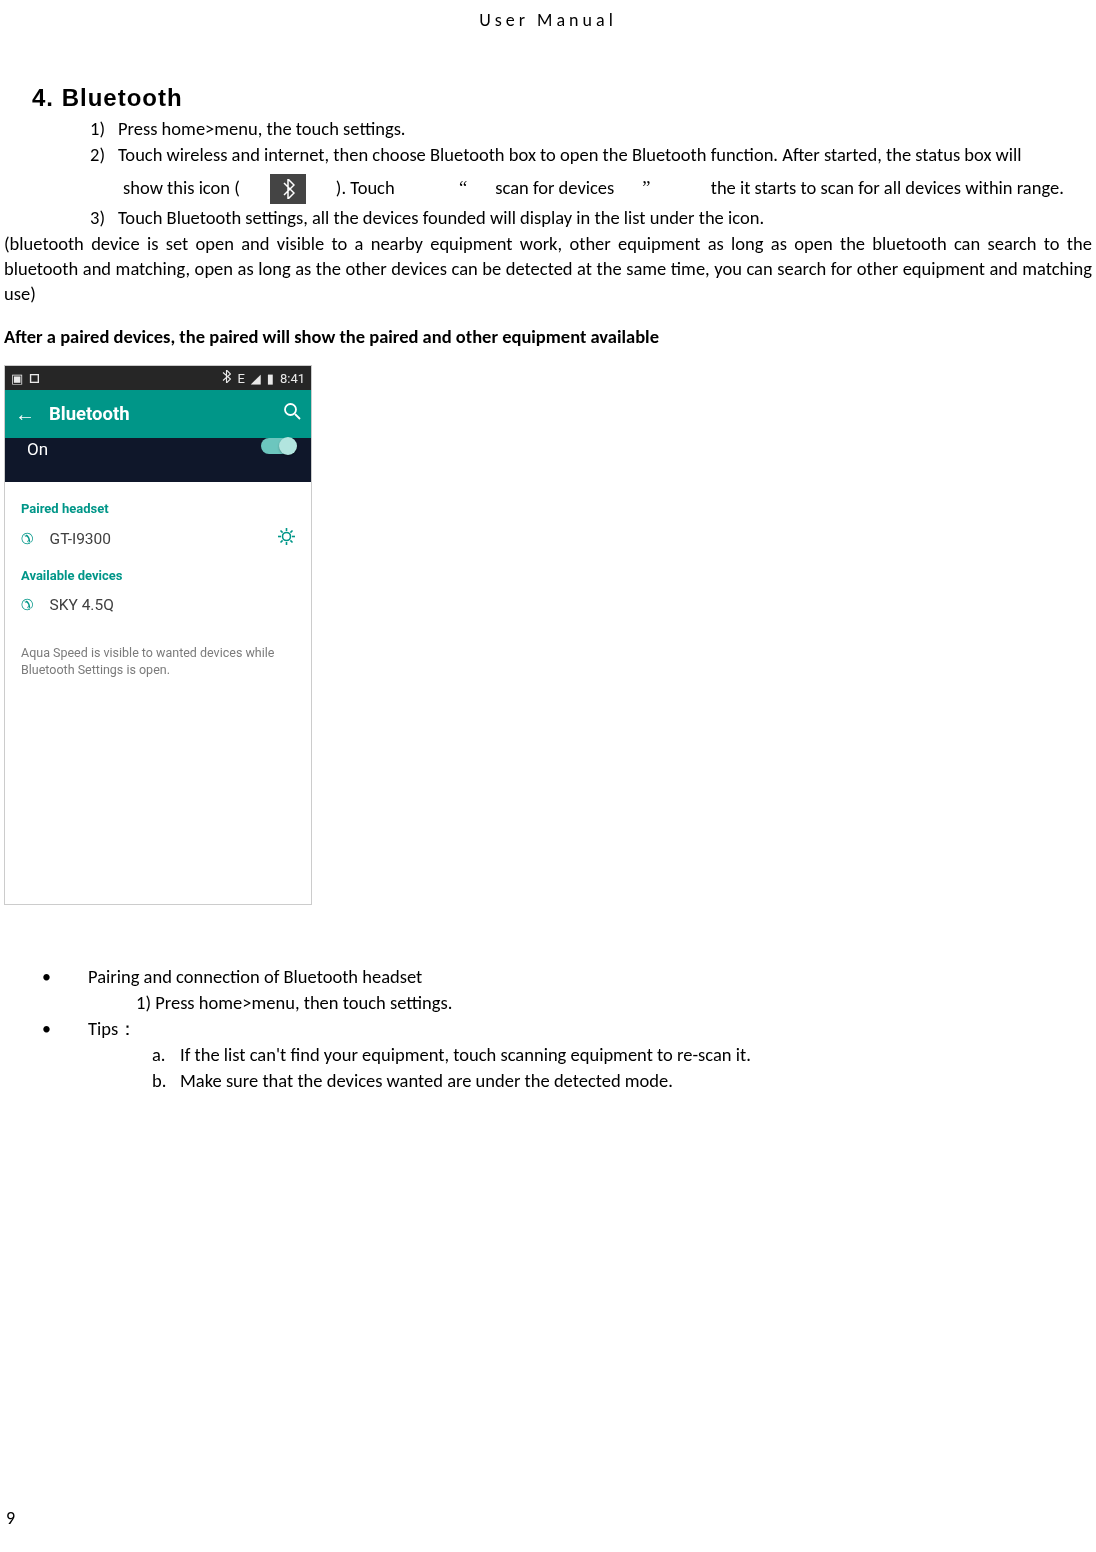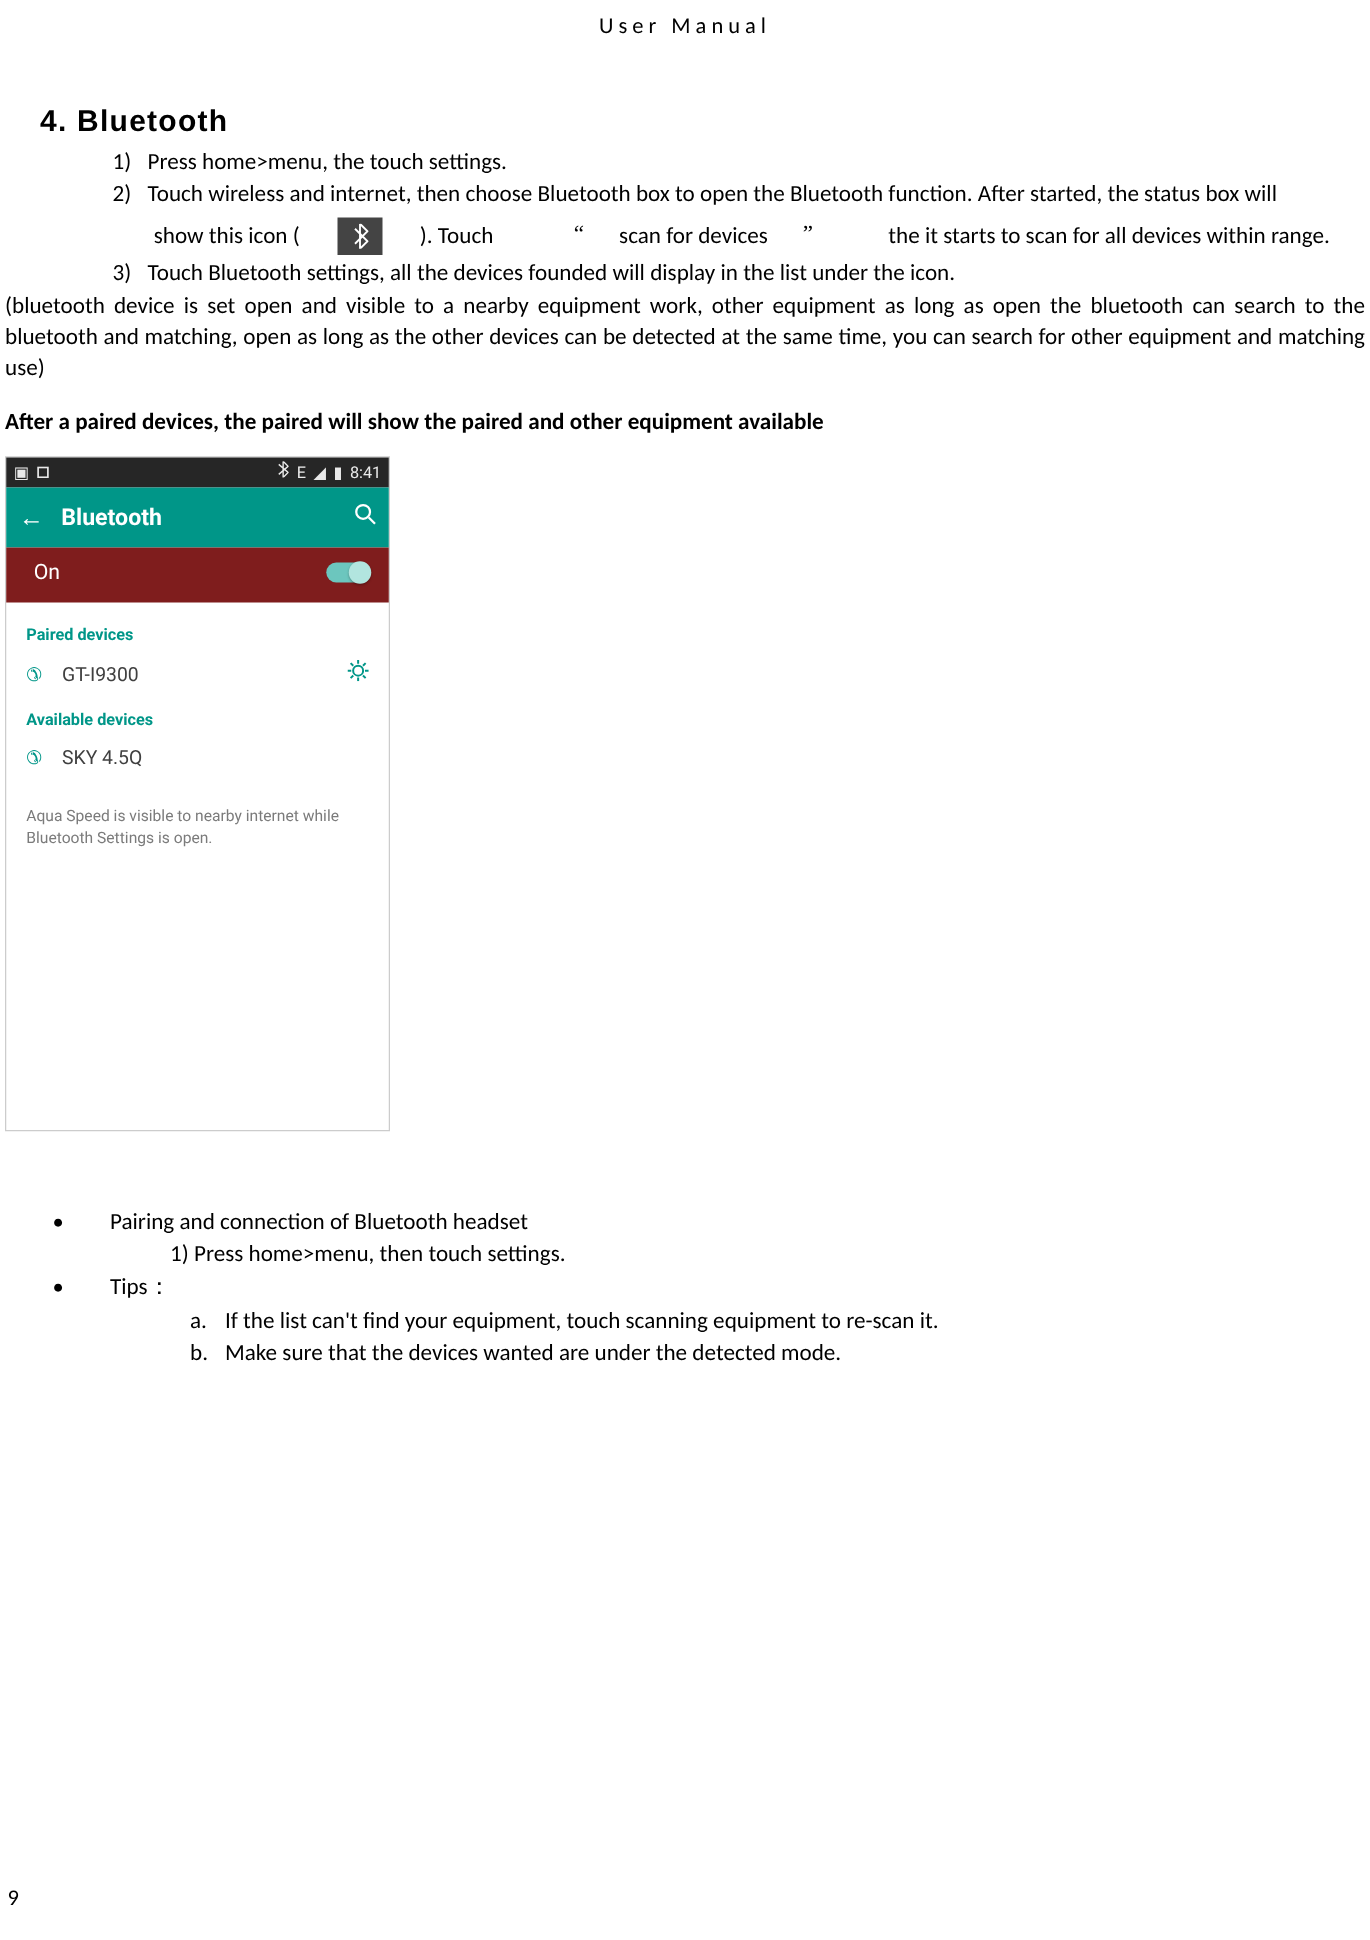"On" .togglerow { align-items: center -> flex-start; background: #7f1d1d -> #0f172a }
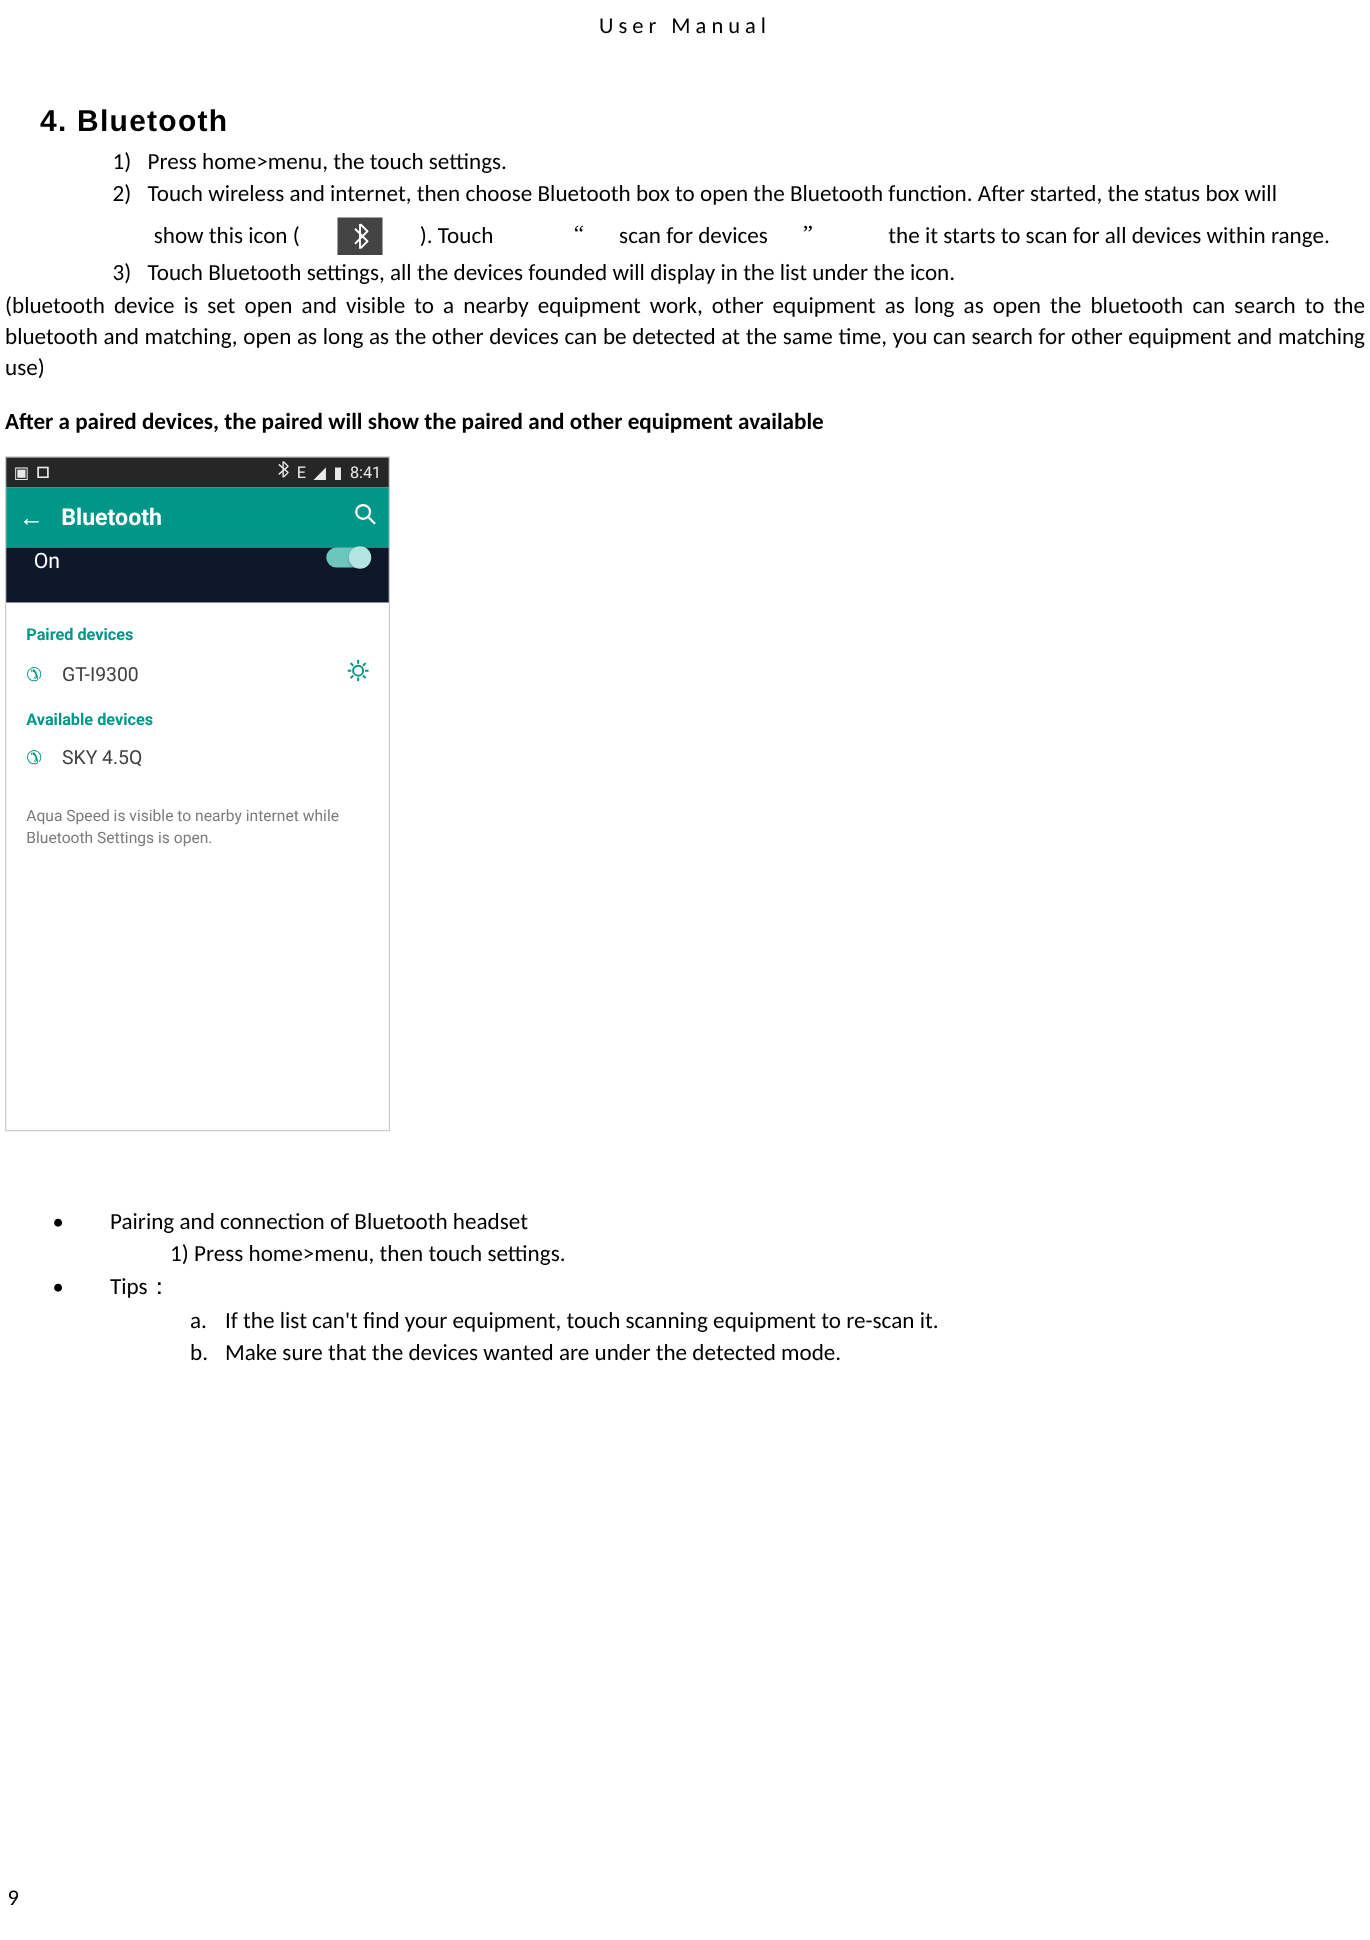"Paired devices" div.section-label { text: devices -> headset }
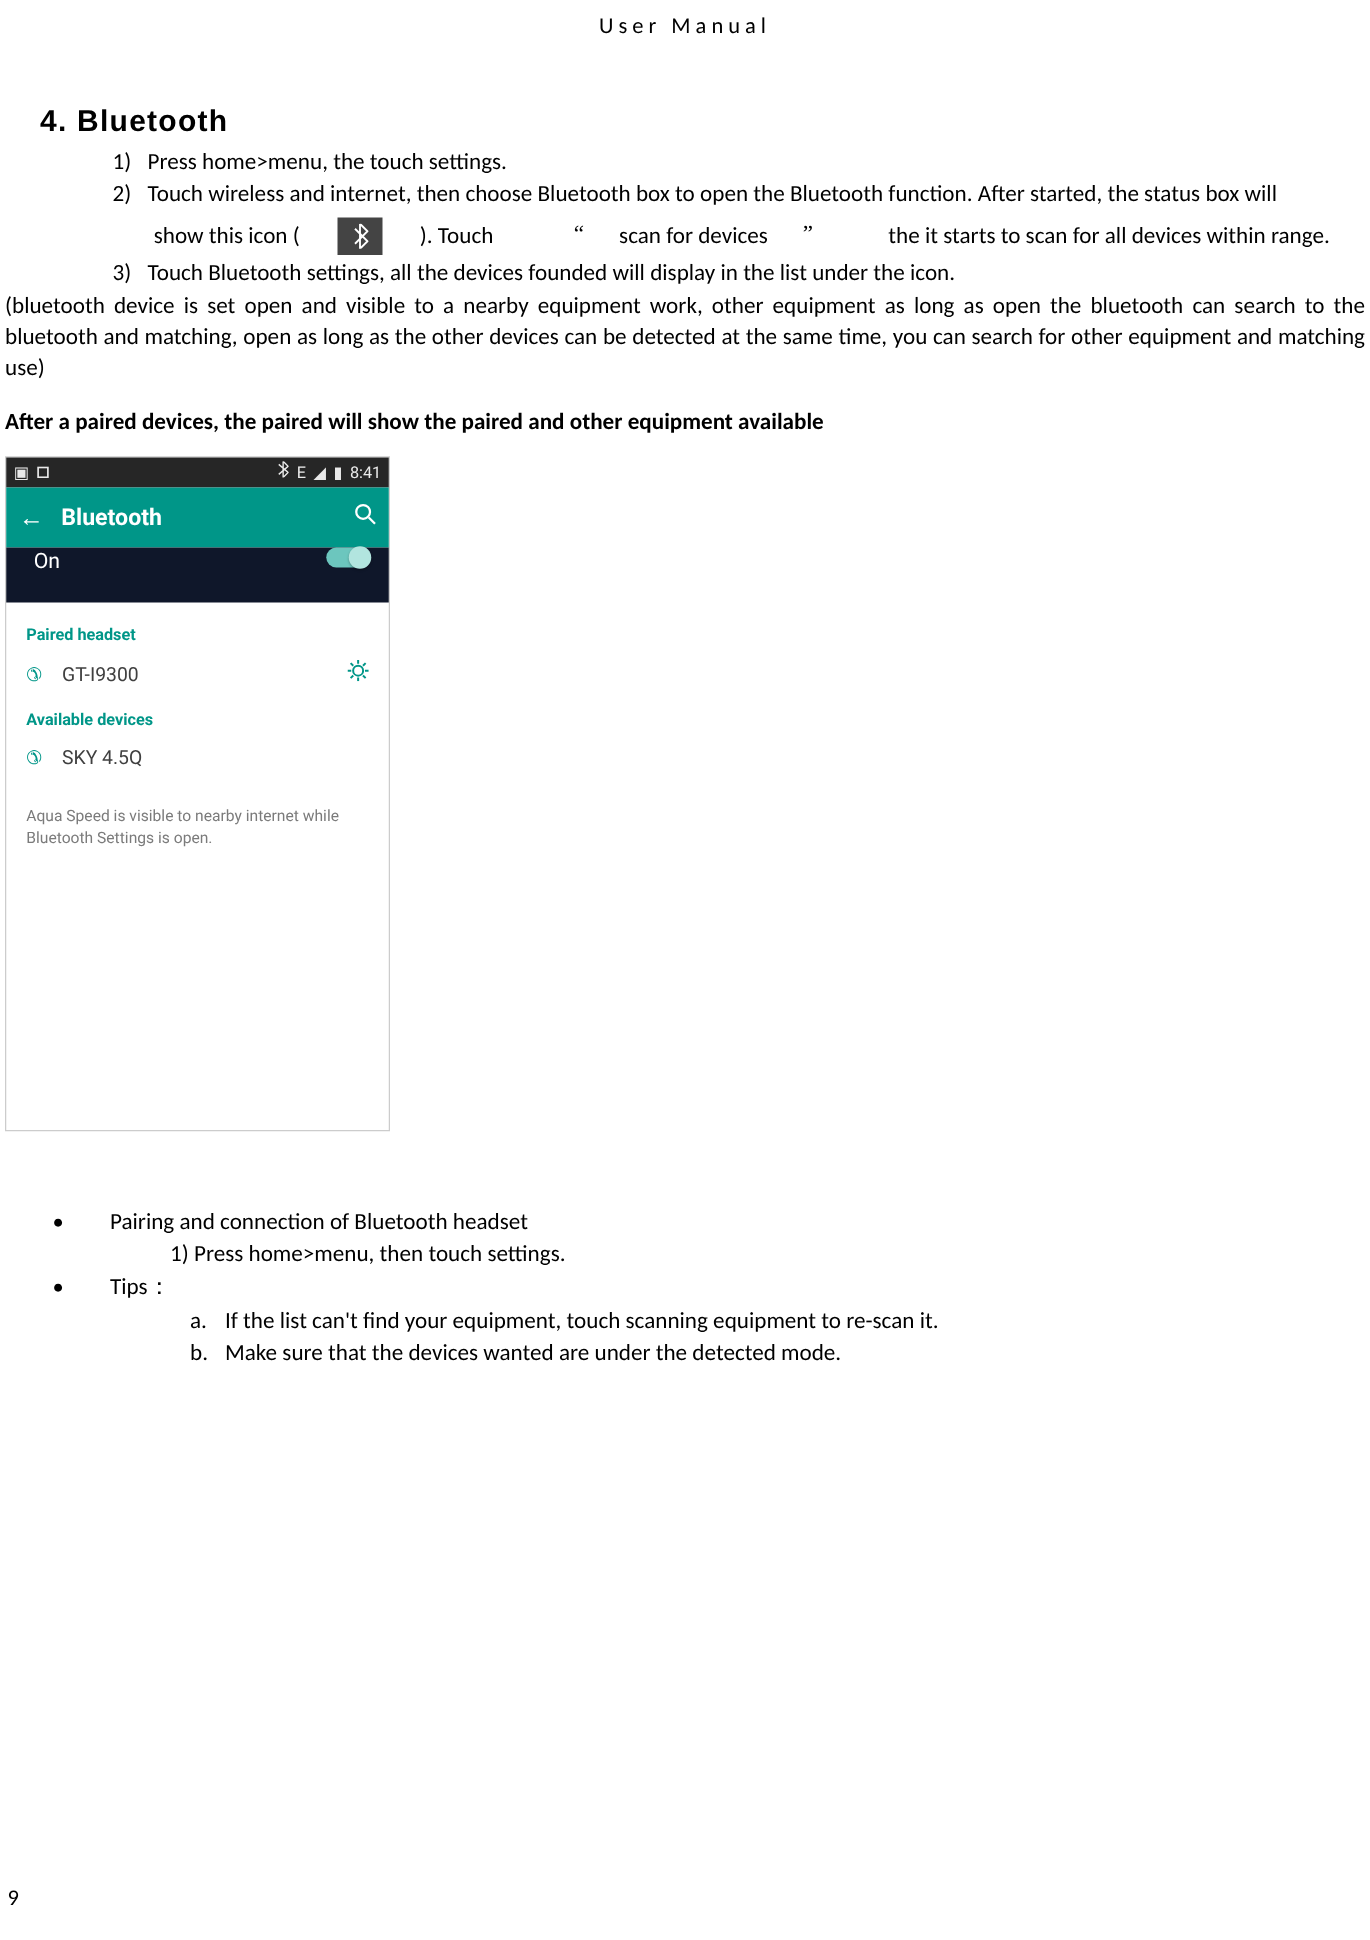"Aqua Speed is visible to" div.footnote { text: nearby internet -> wanted devices }
